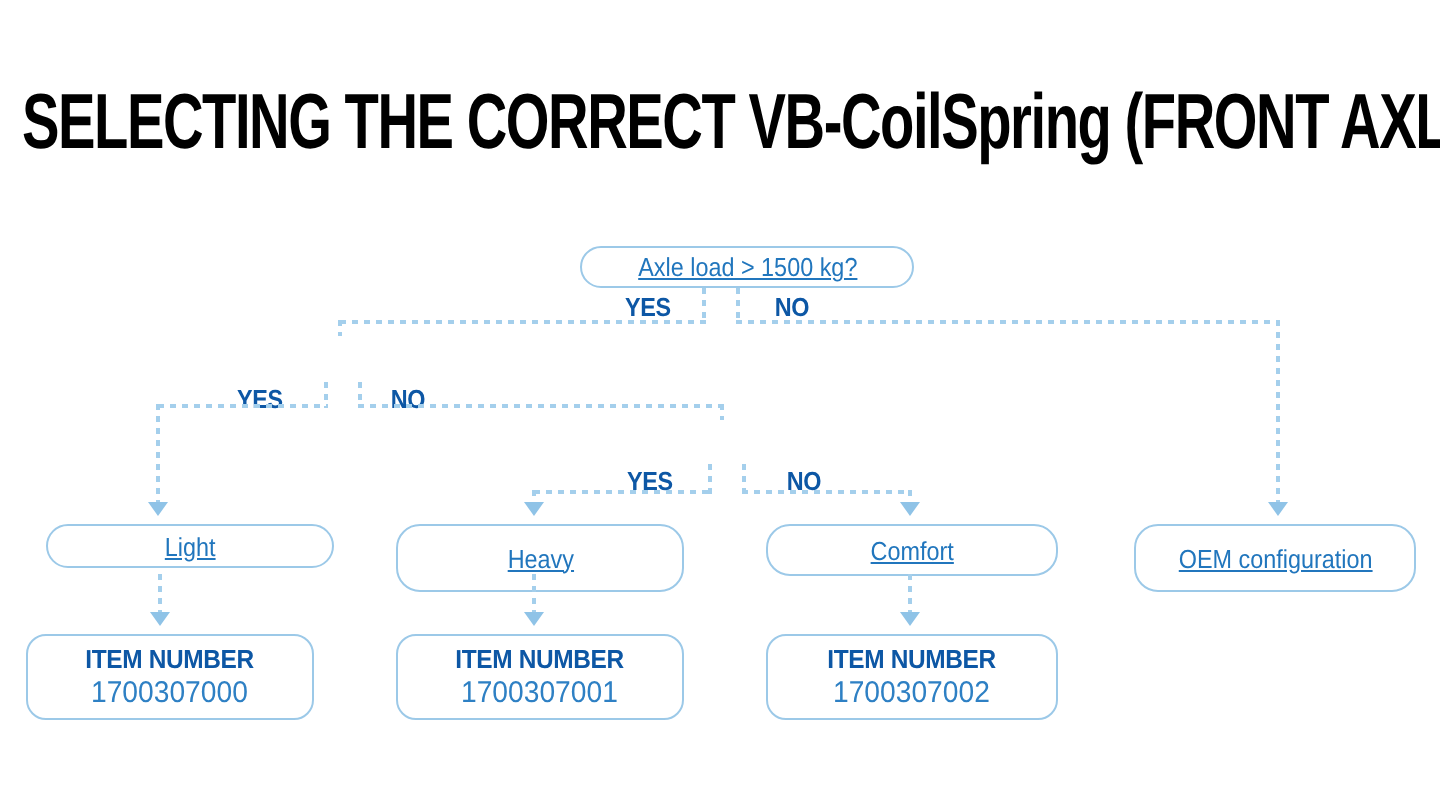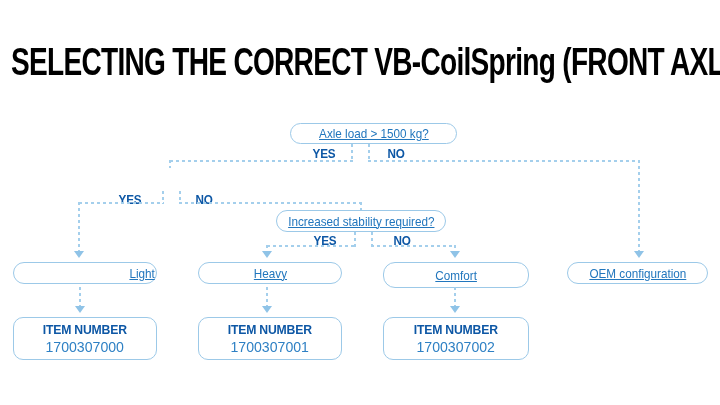"Increased stability required?" div.pill { html: <div> <span>Increased stability required?</span> </div> -> none }
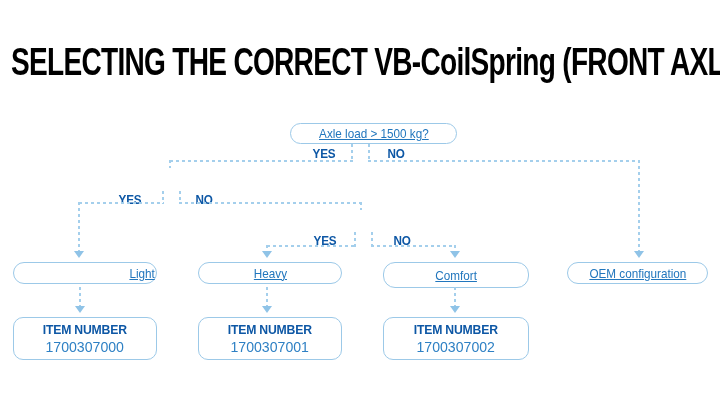"Light" div.pill { justify-content: flex-end -> none; left: 13px -> 23px }
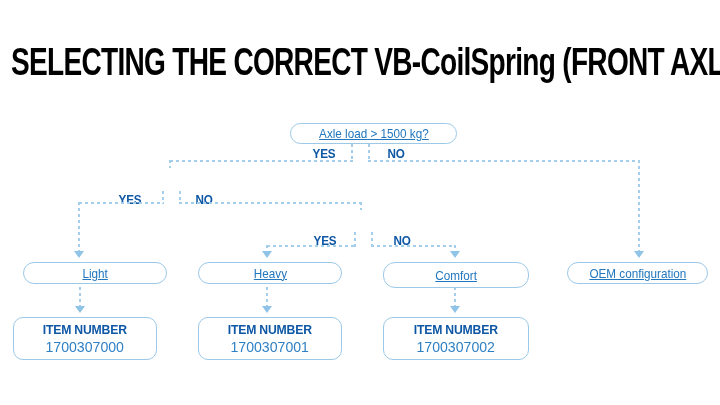"Heavy" div.pill { height: 22px -> 34px }
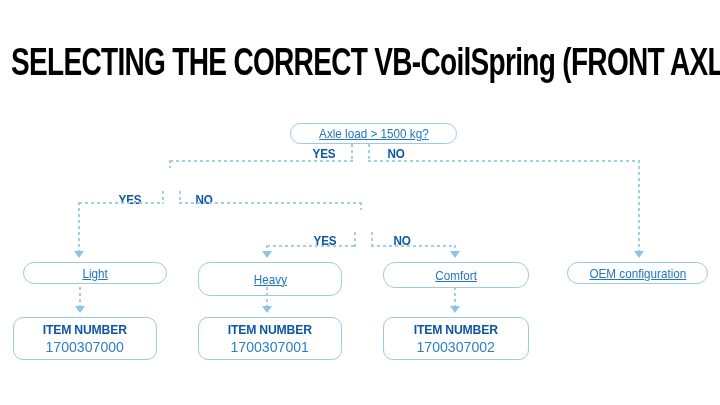"OEM configuration" div.pill { height: 22px -> 34px }
